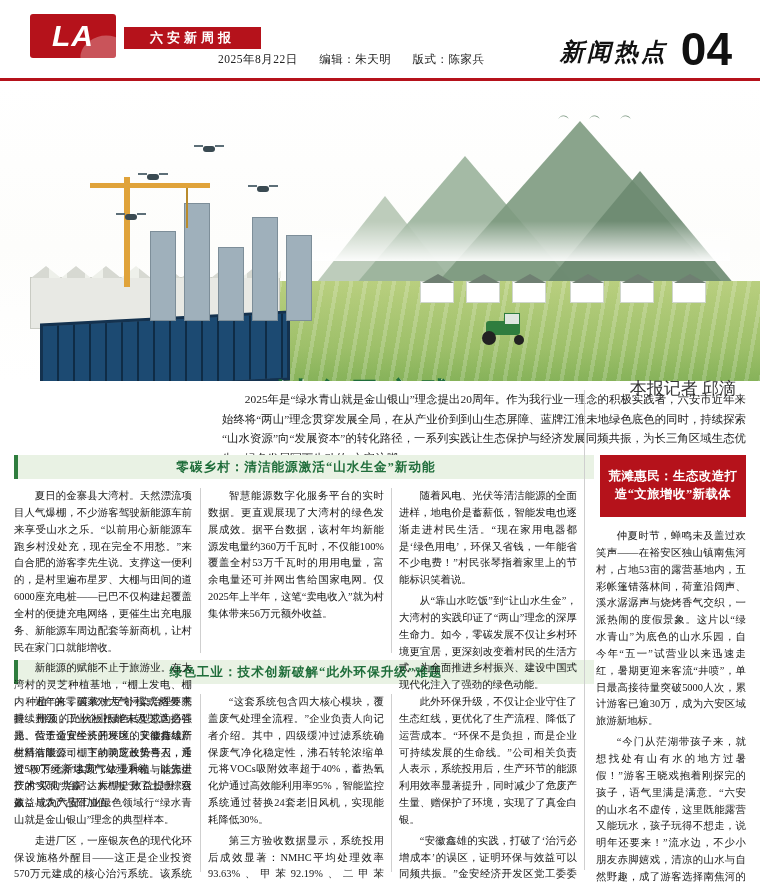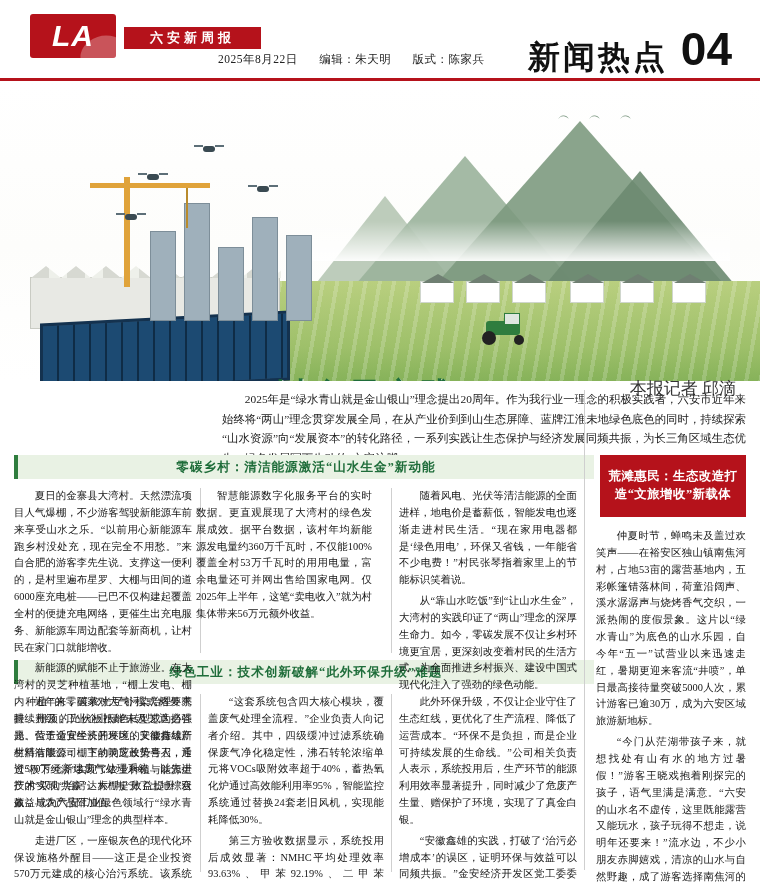"新闻热点" .section-title { font-size: 32px -> 24px; font-style: none -> italic }
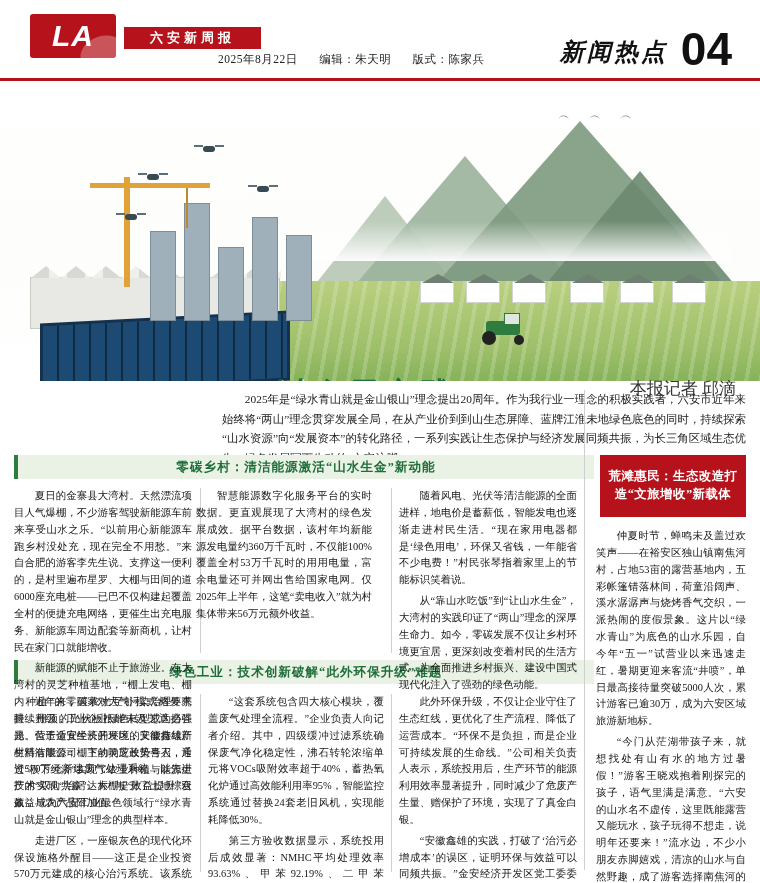"智慧能源数字化服务平台的实时数据。更直观展现了大湾村的绿色发展成效。据平台数据，" div.col { left: 196px -> 208px }
